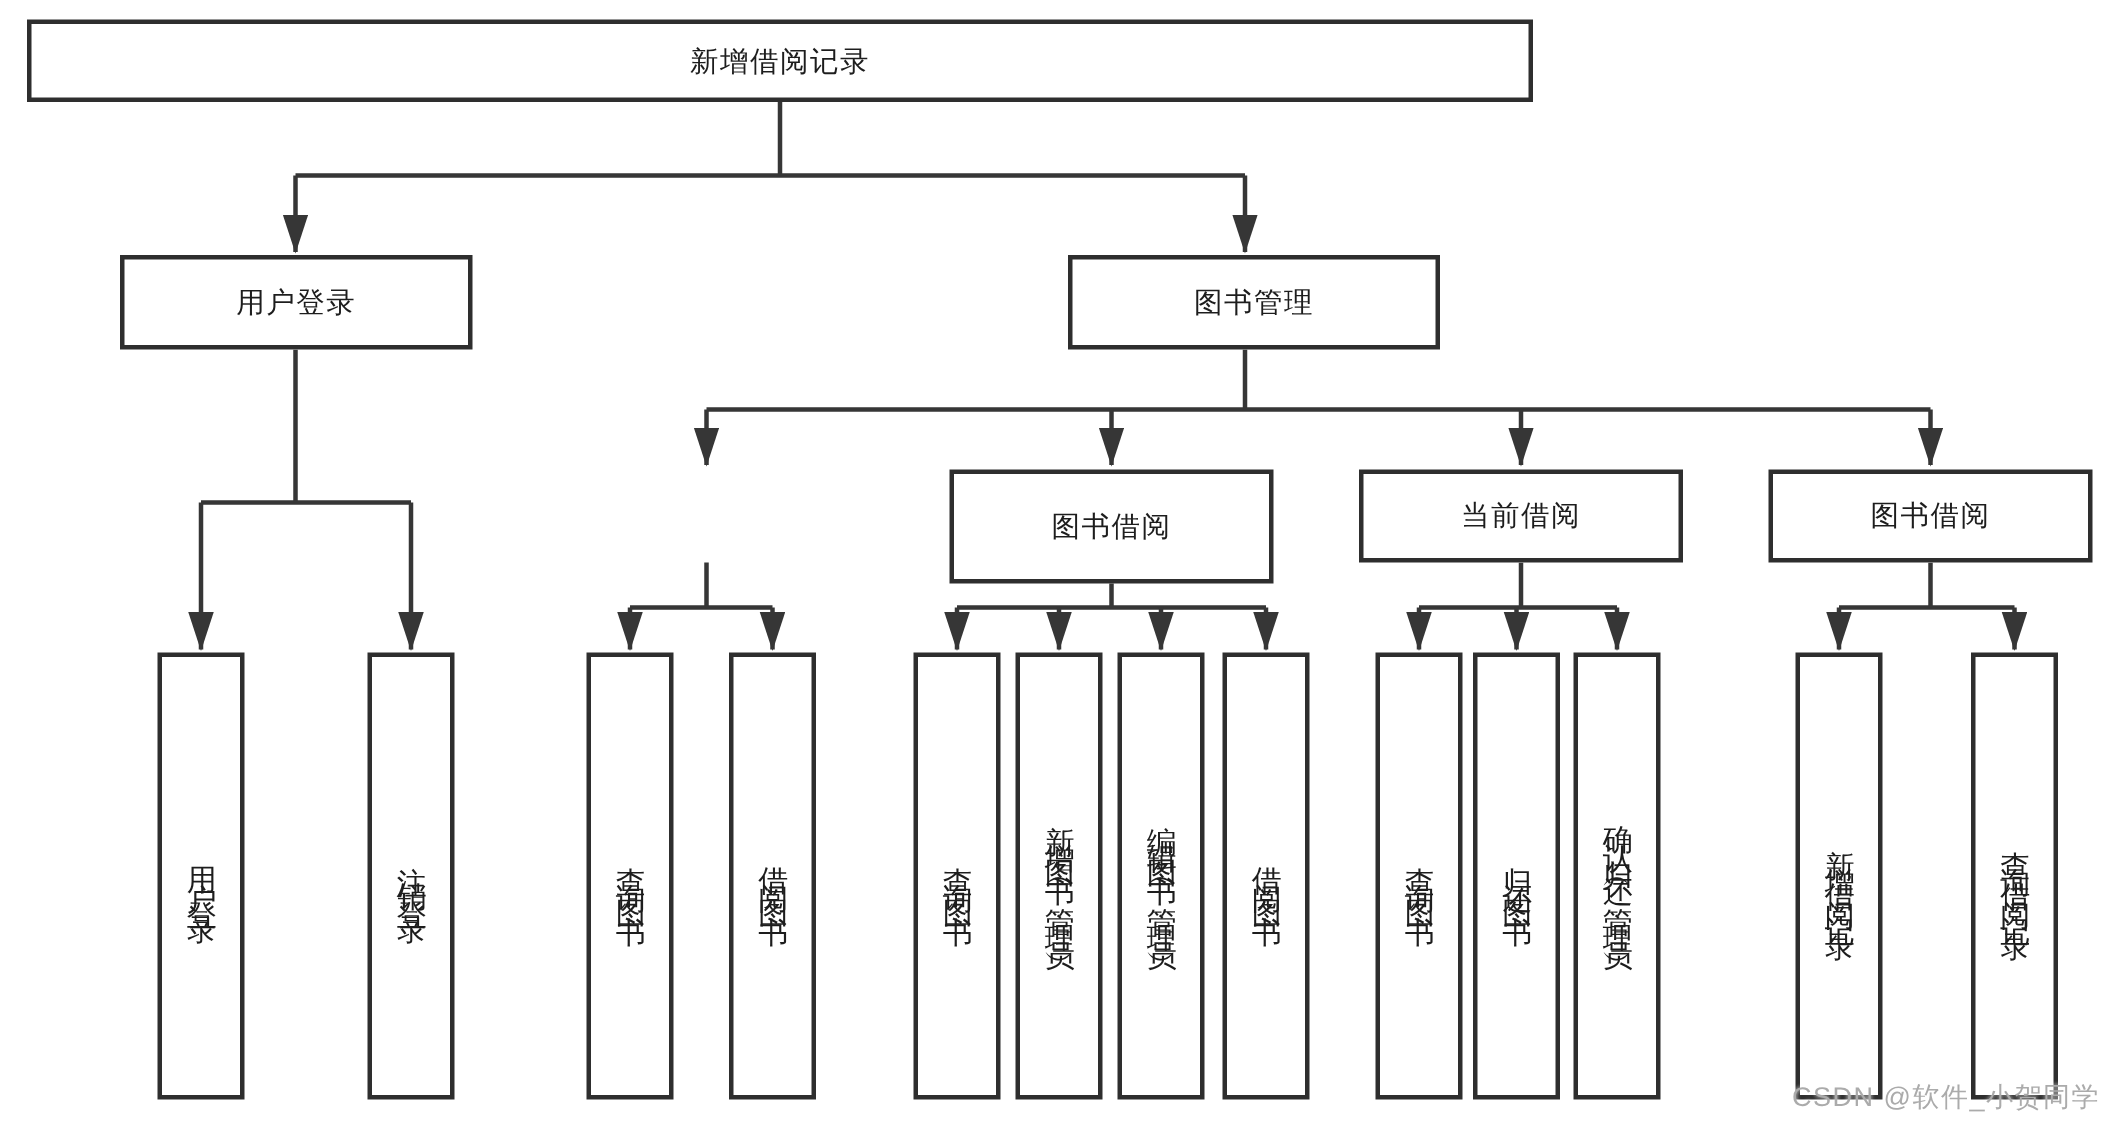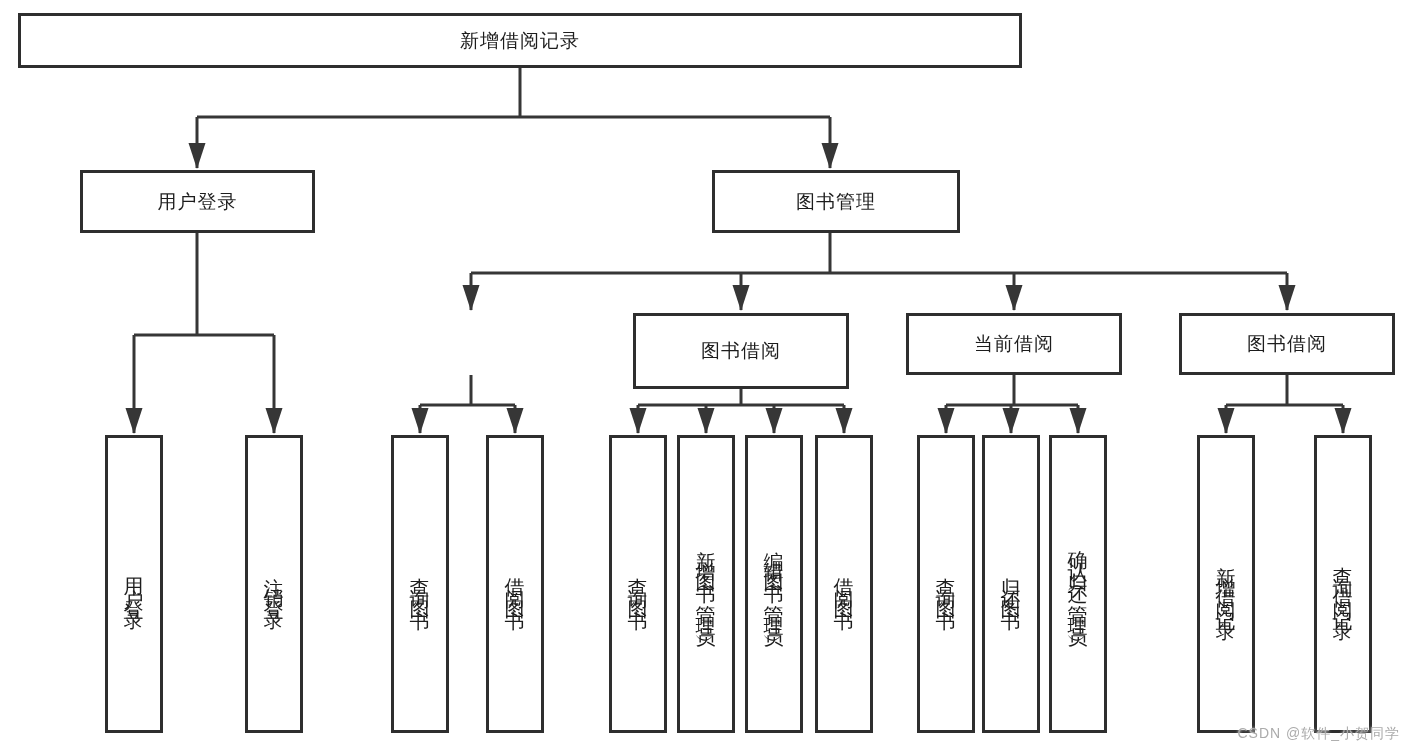"CSDN @软件_小贺同学" .watermark { font-size: 14px -> 18px }
